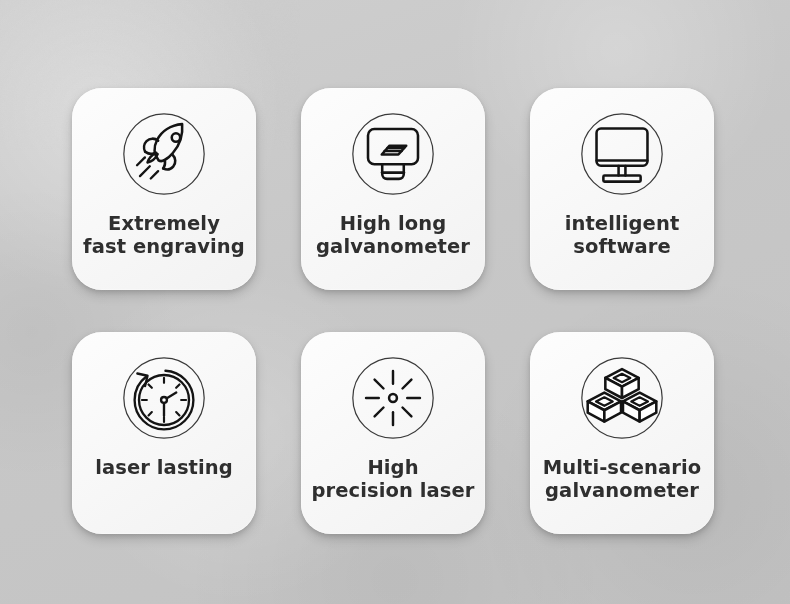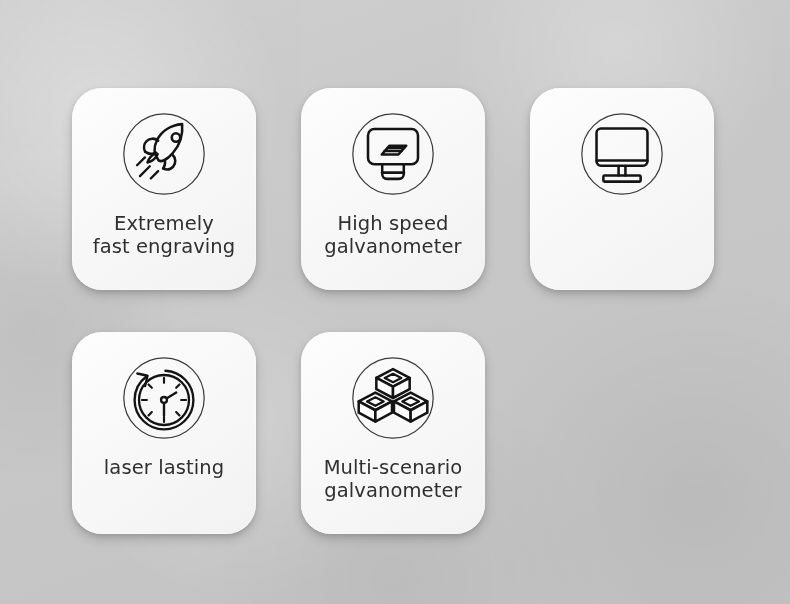"Extremely" .card-label { font-weight: 400 -> 700 }
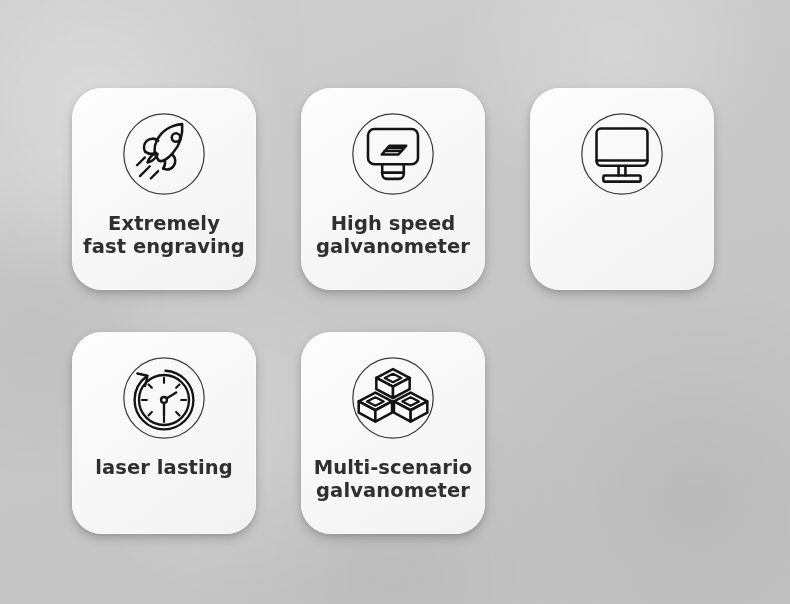"High speed" div.card-label { text: speed -> long }
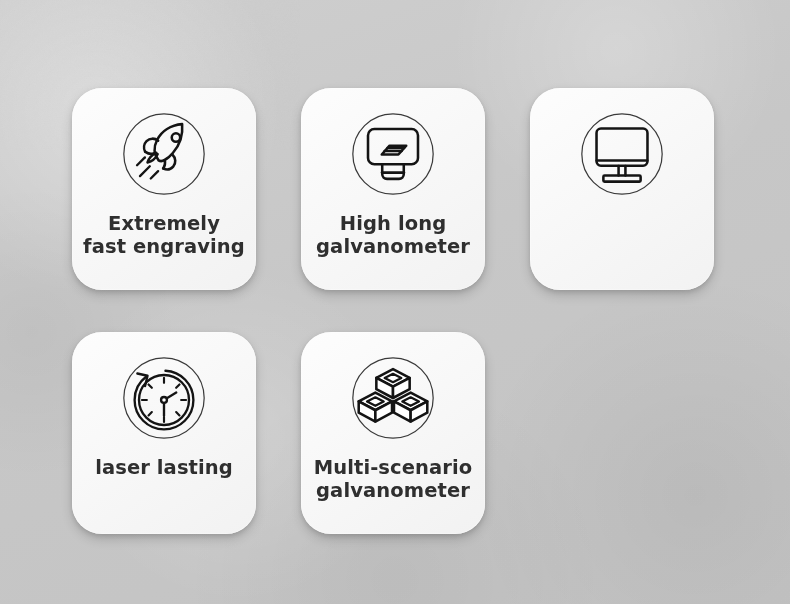"intelligent" div.card-label { html: none -> <div>intelligent software</div> }
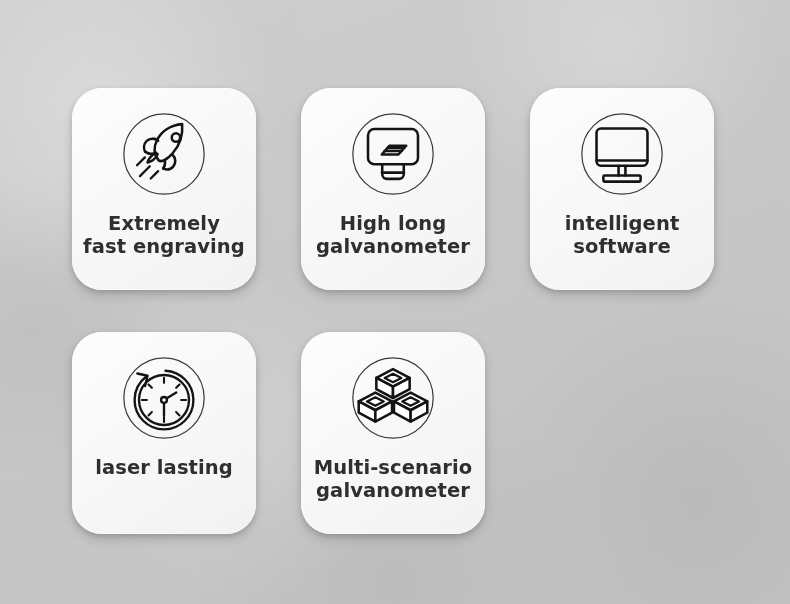"High" div.card { html: none -> <div> <div> <svg> <circle></circle> <g> <path></path> <path></path> <path></path> <path></path> <path></path> <path></path> <path></path> <path></path> </g> <circle></circle> </svg> </div> <div>High precision laser</div> </div> }
